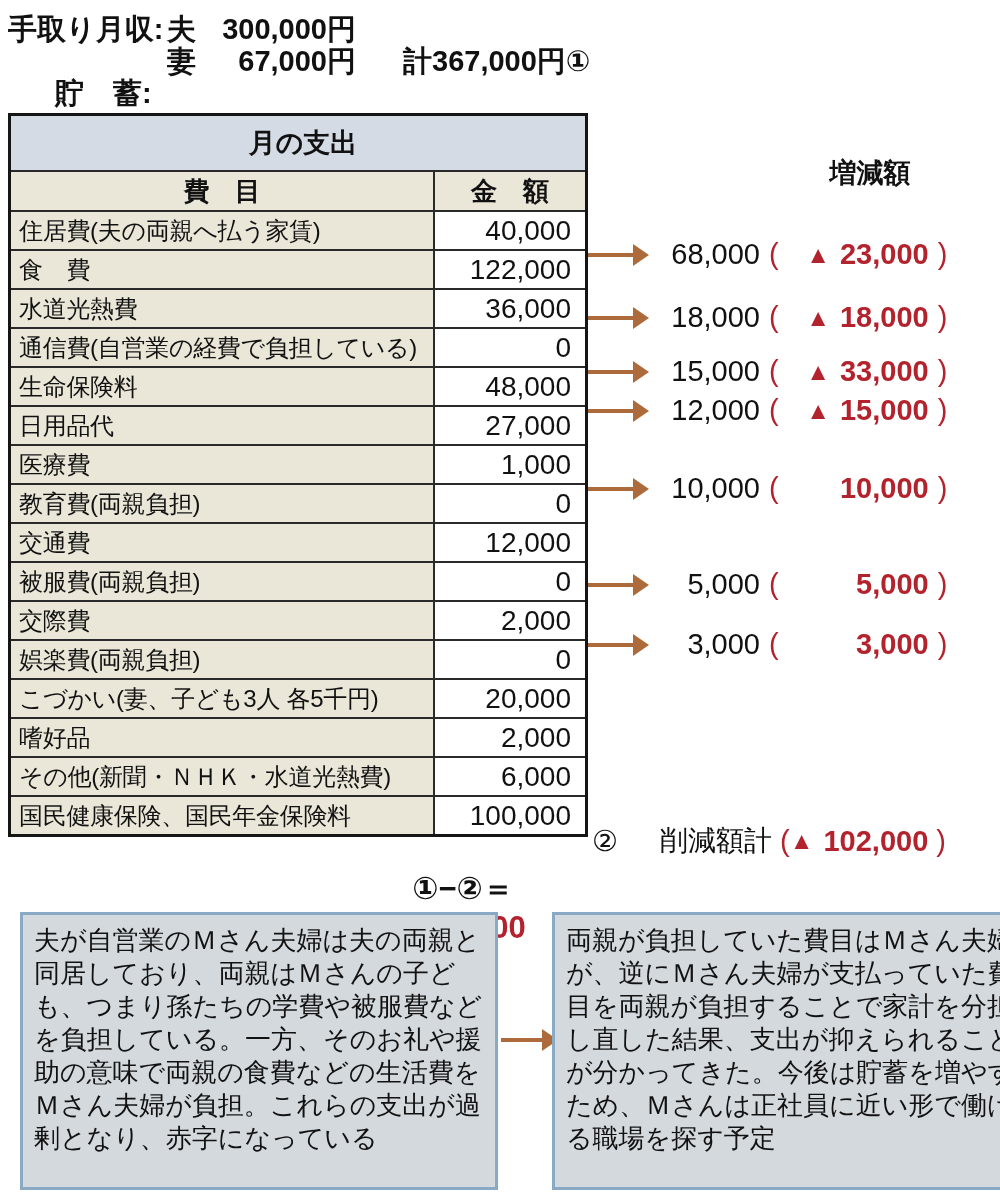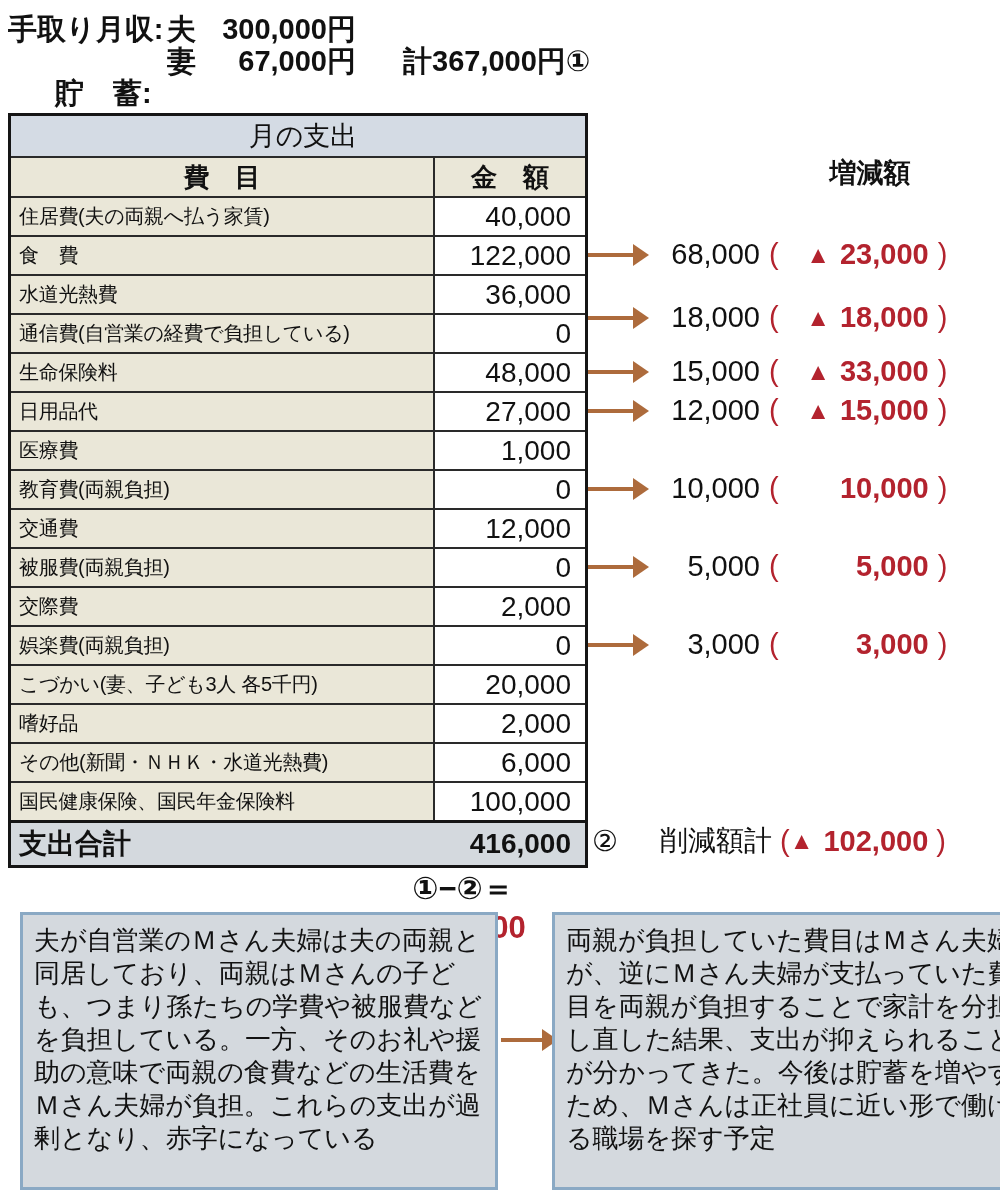"月の支出" .title-row { font-weight: normal -> bold; height: 40px -> 54px }
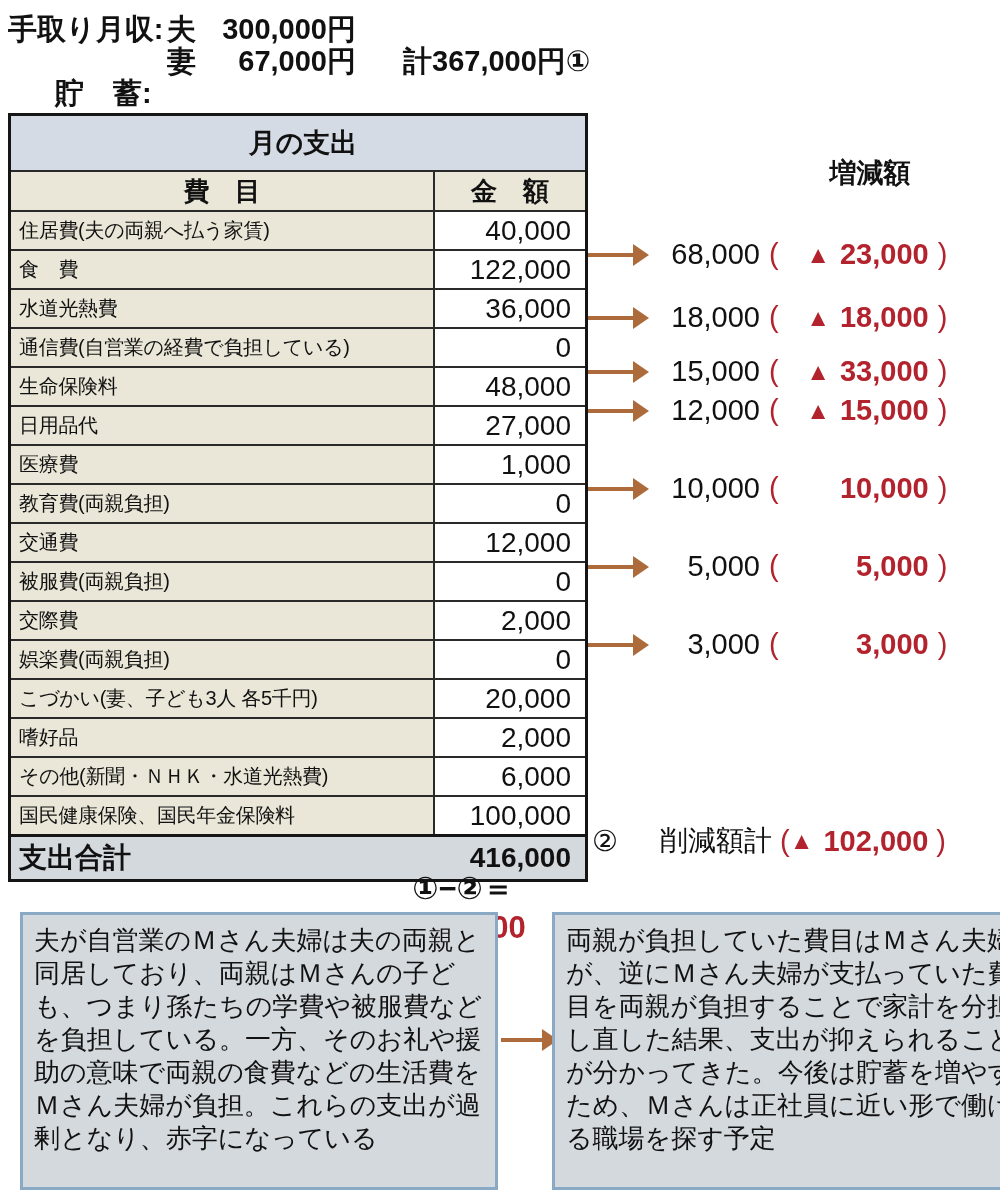"住居費(夫の両親へ払う家賃)" .cell-item { font-size: 20px -> 24px }
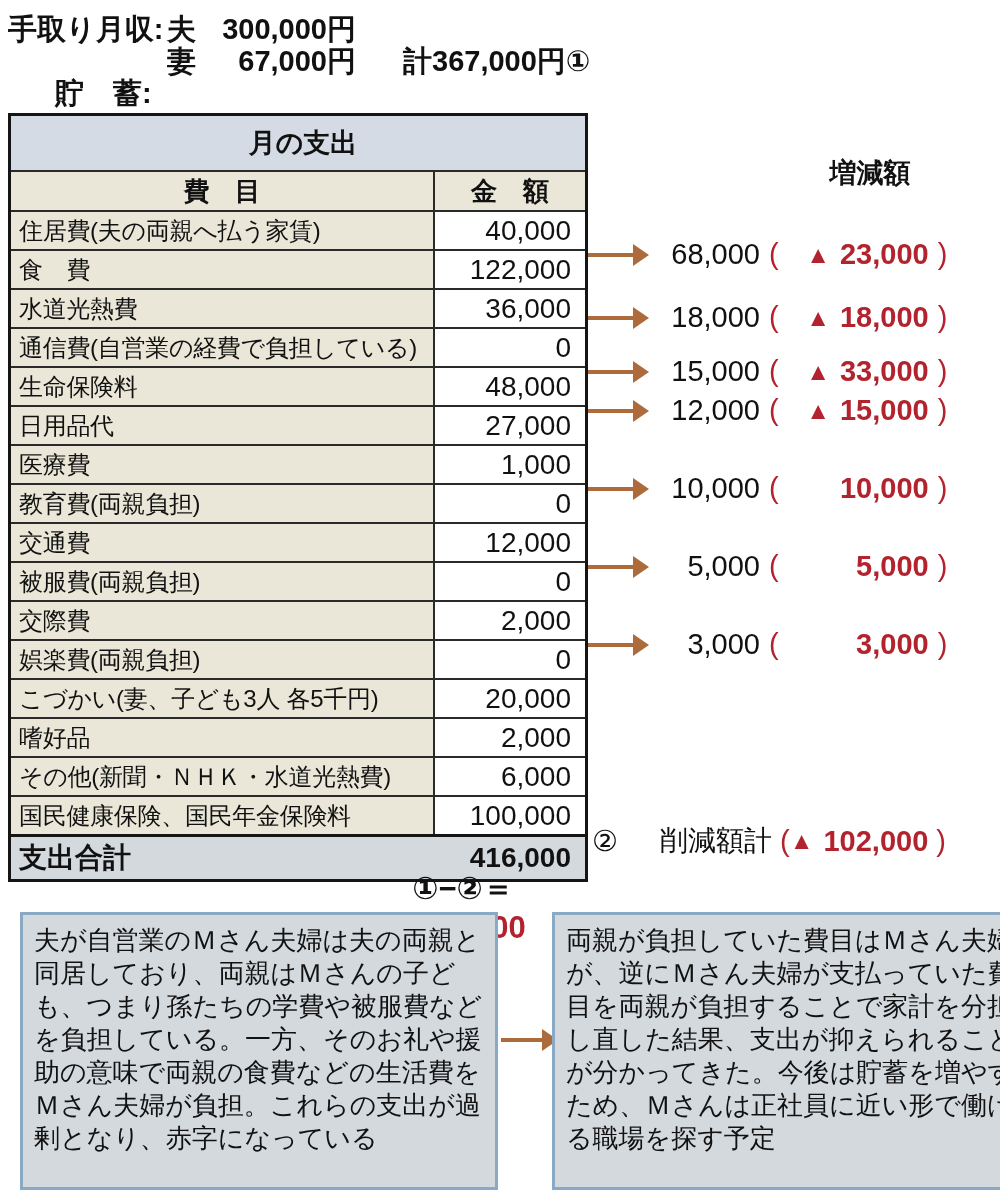"5,000" div.d-row { top: 547px -> 565px }
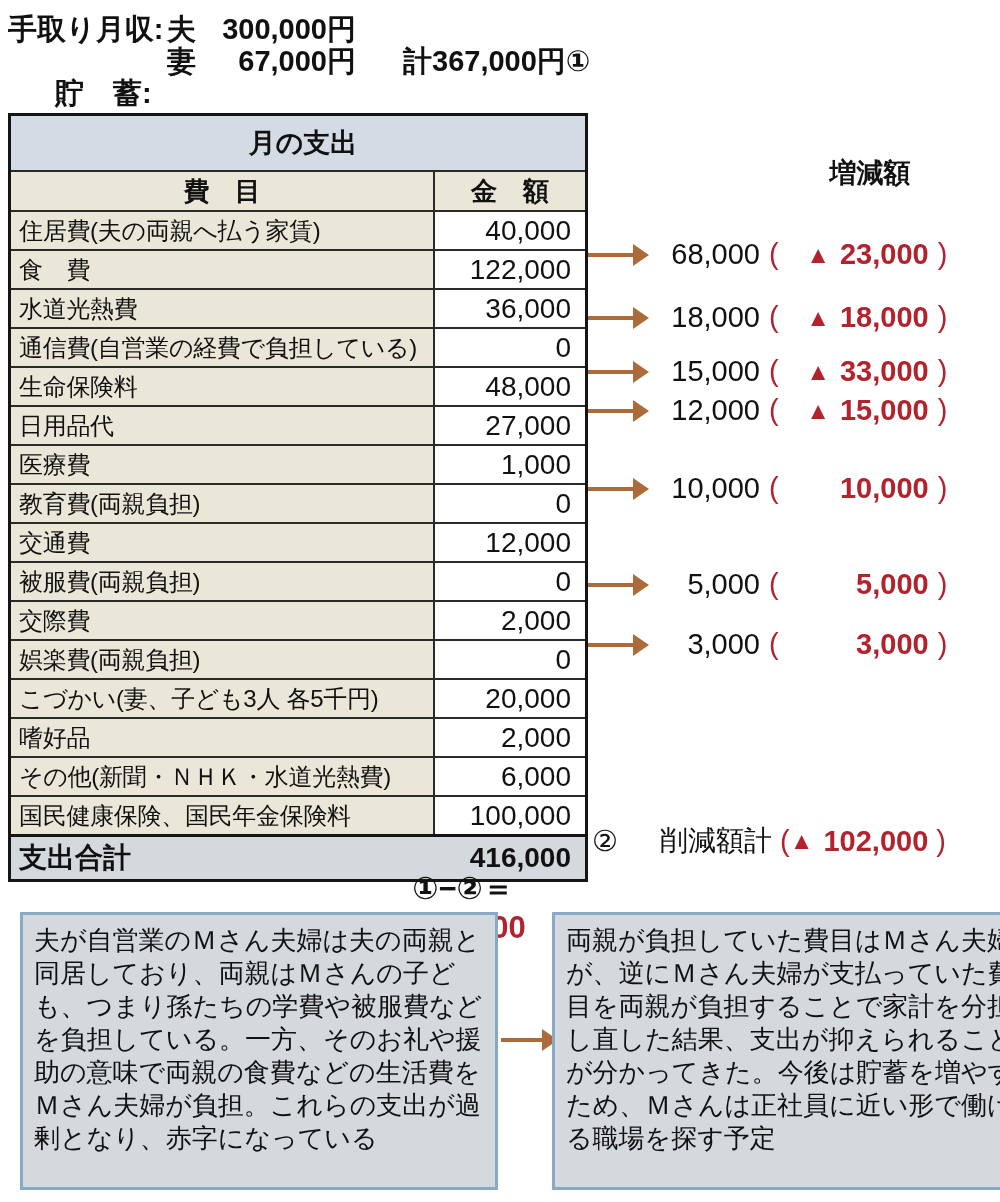"支出合計" div.total-row { html: <div> <span>支出合計</span> <span>416,000</span> </div> -> none }
